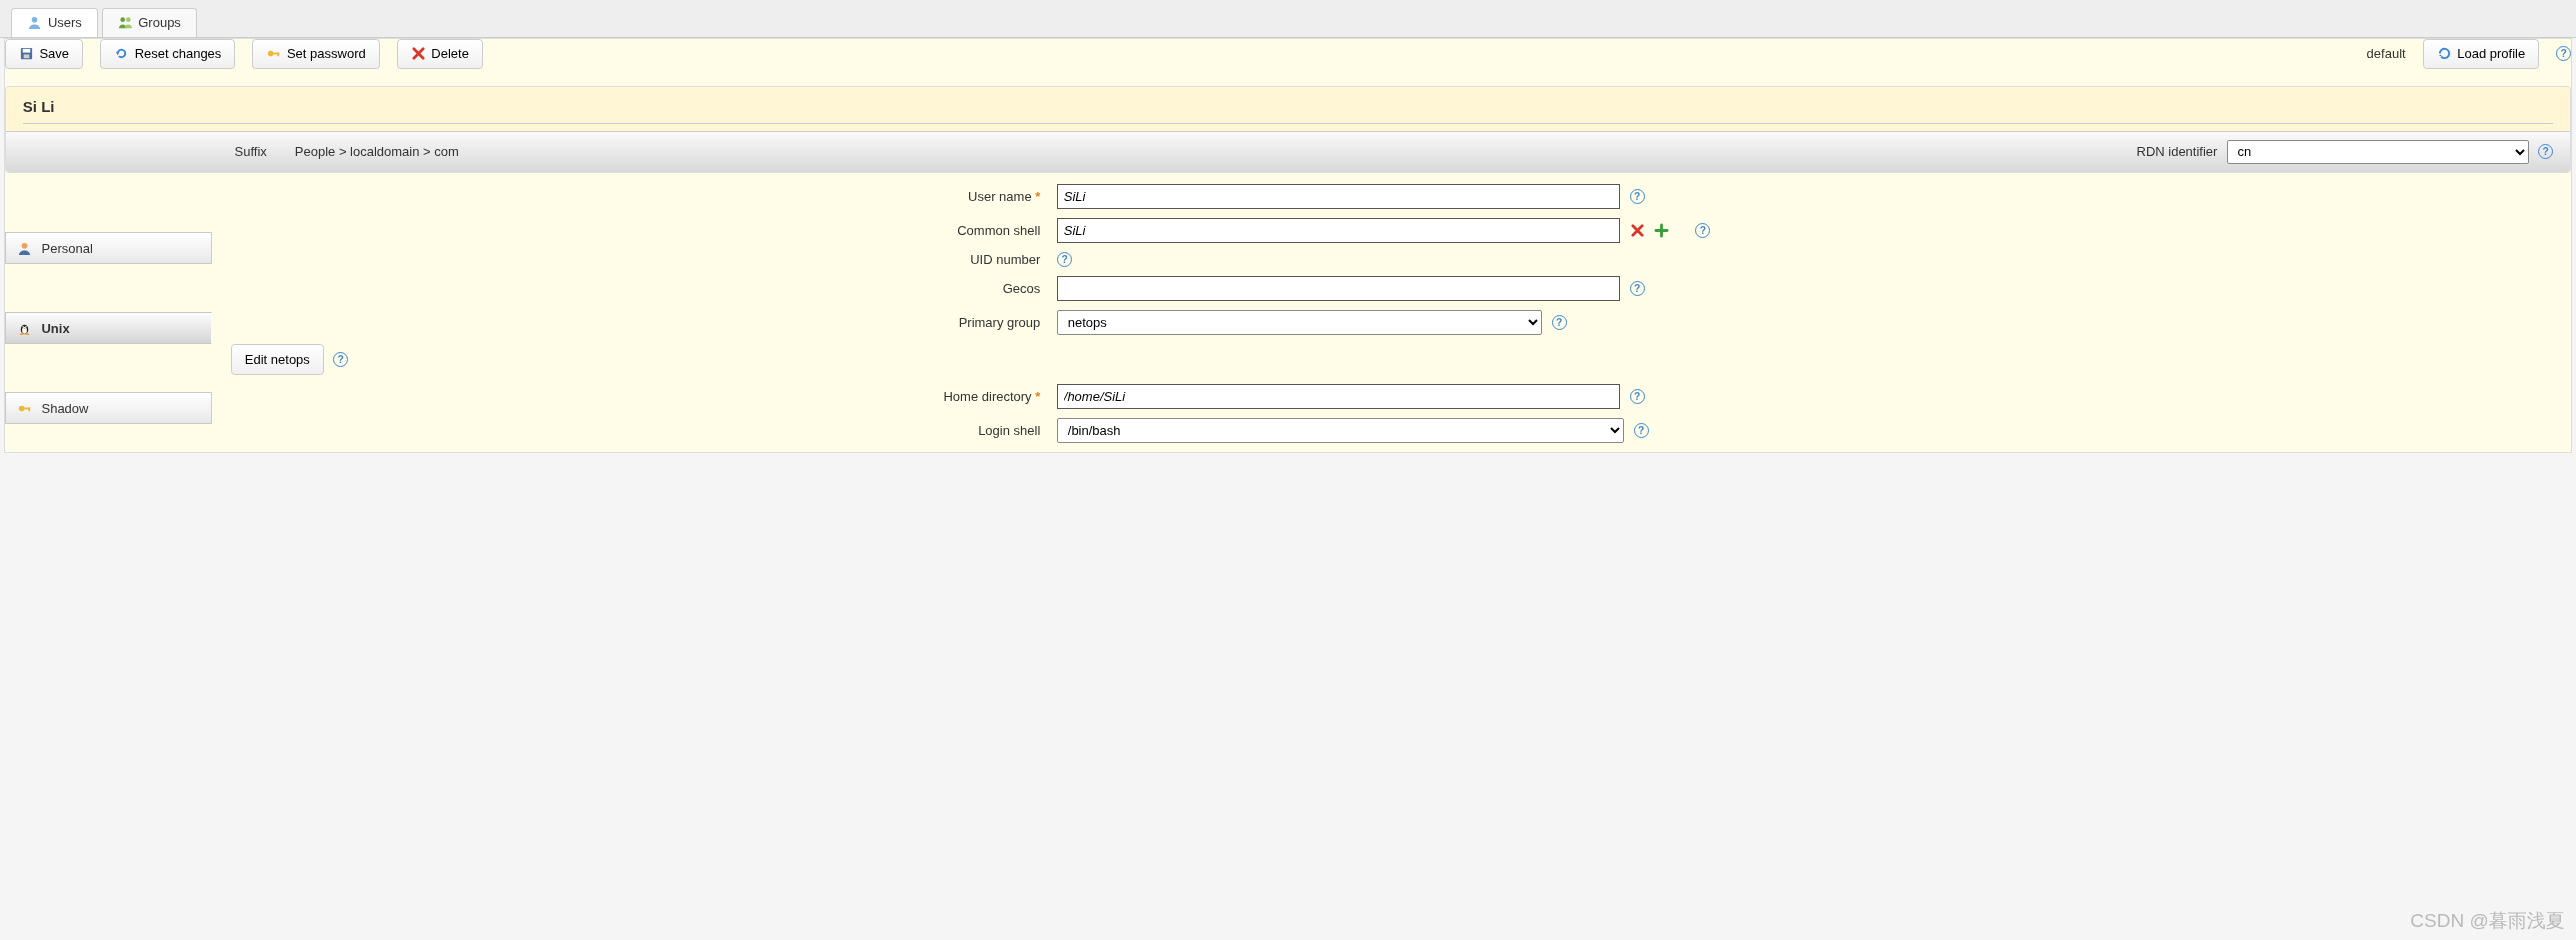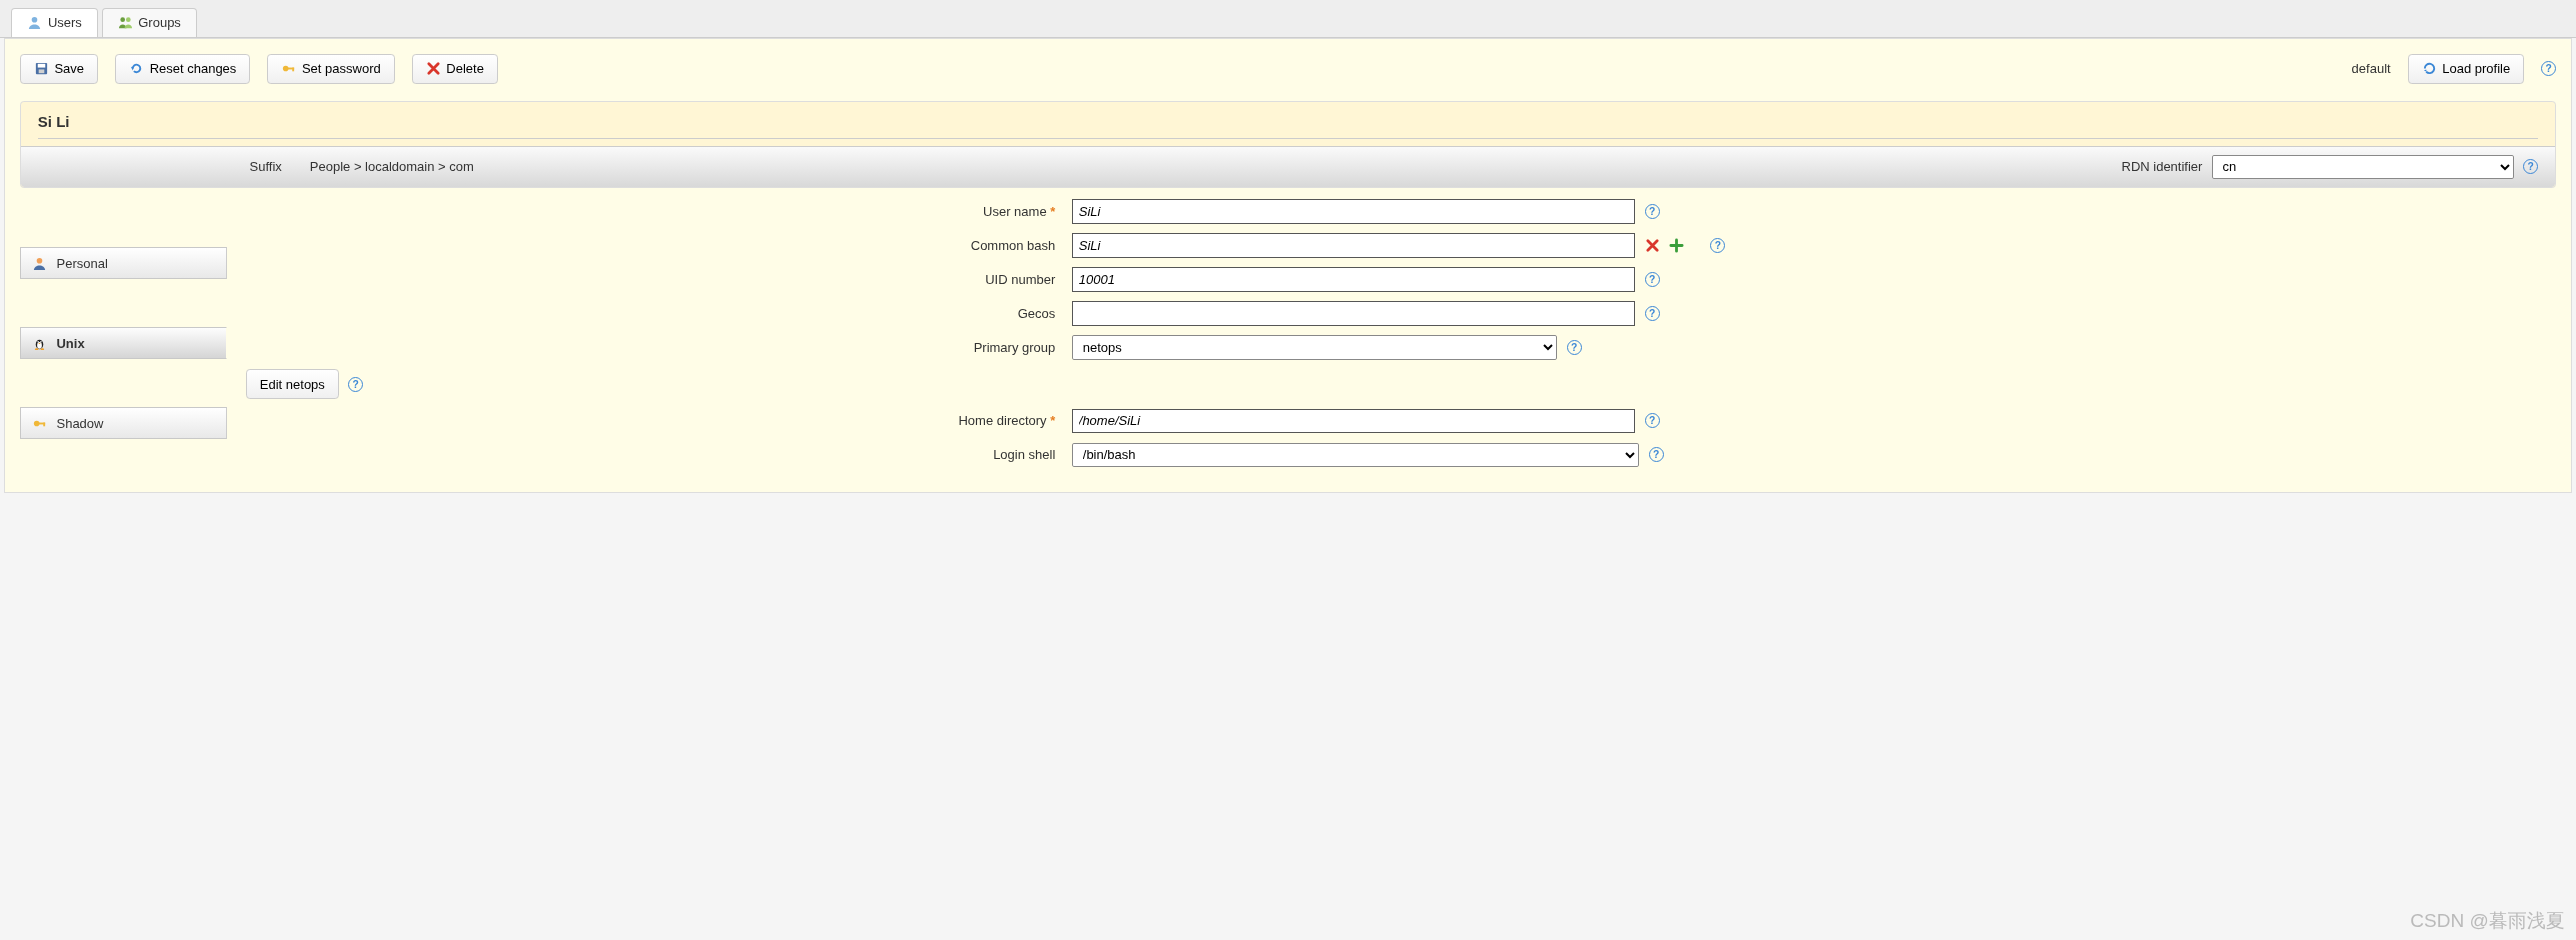"Save" .content { padding: 15px -> none }
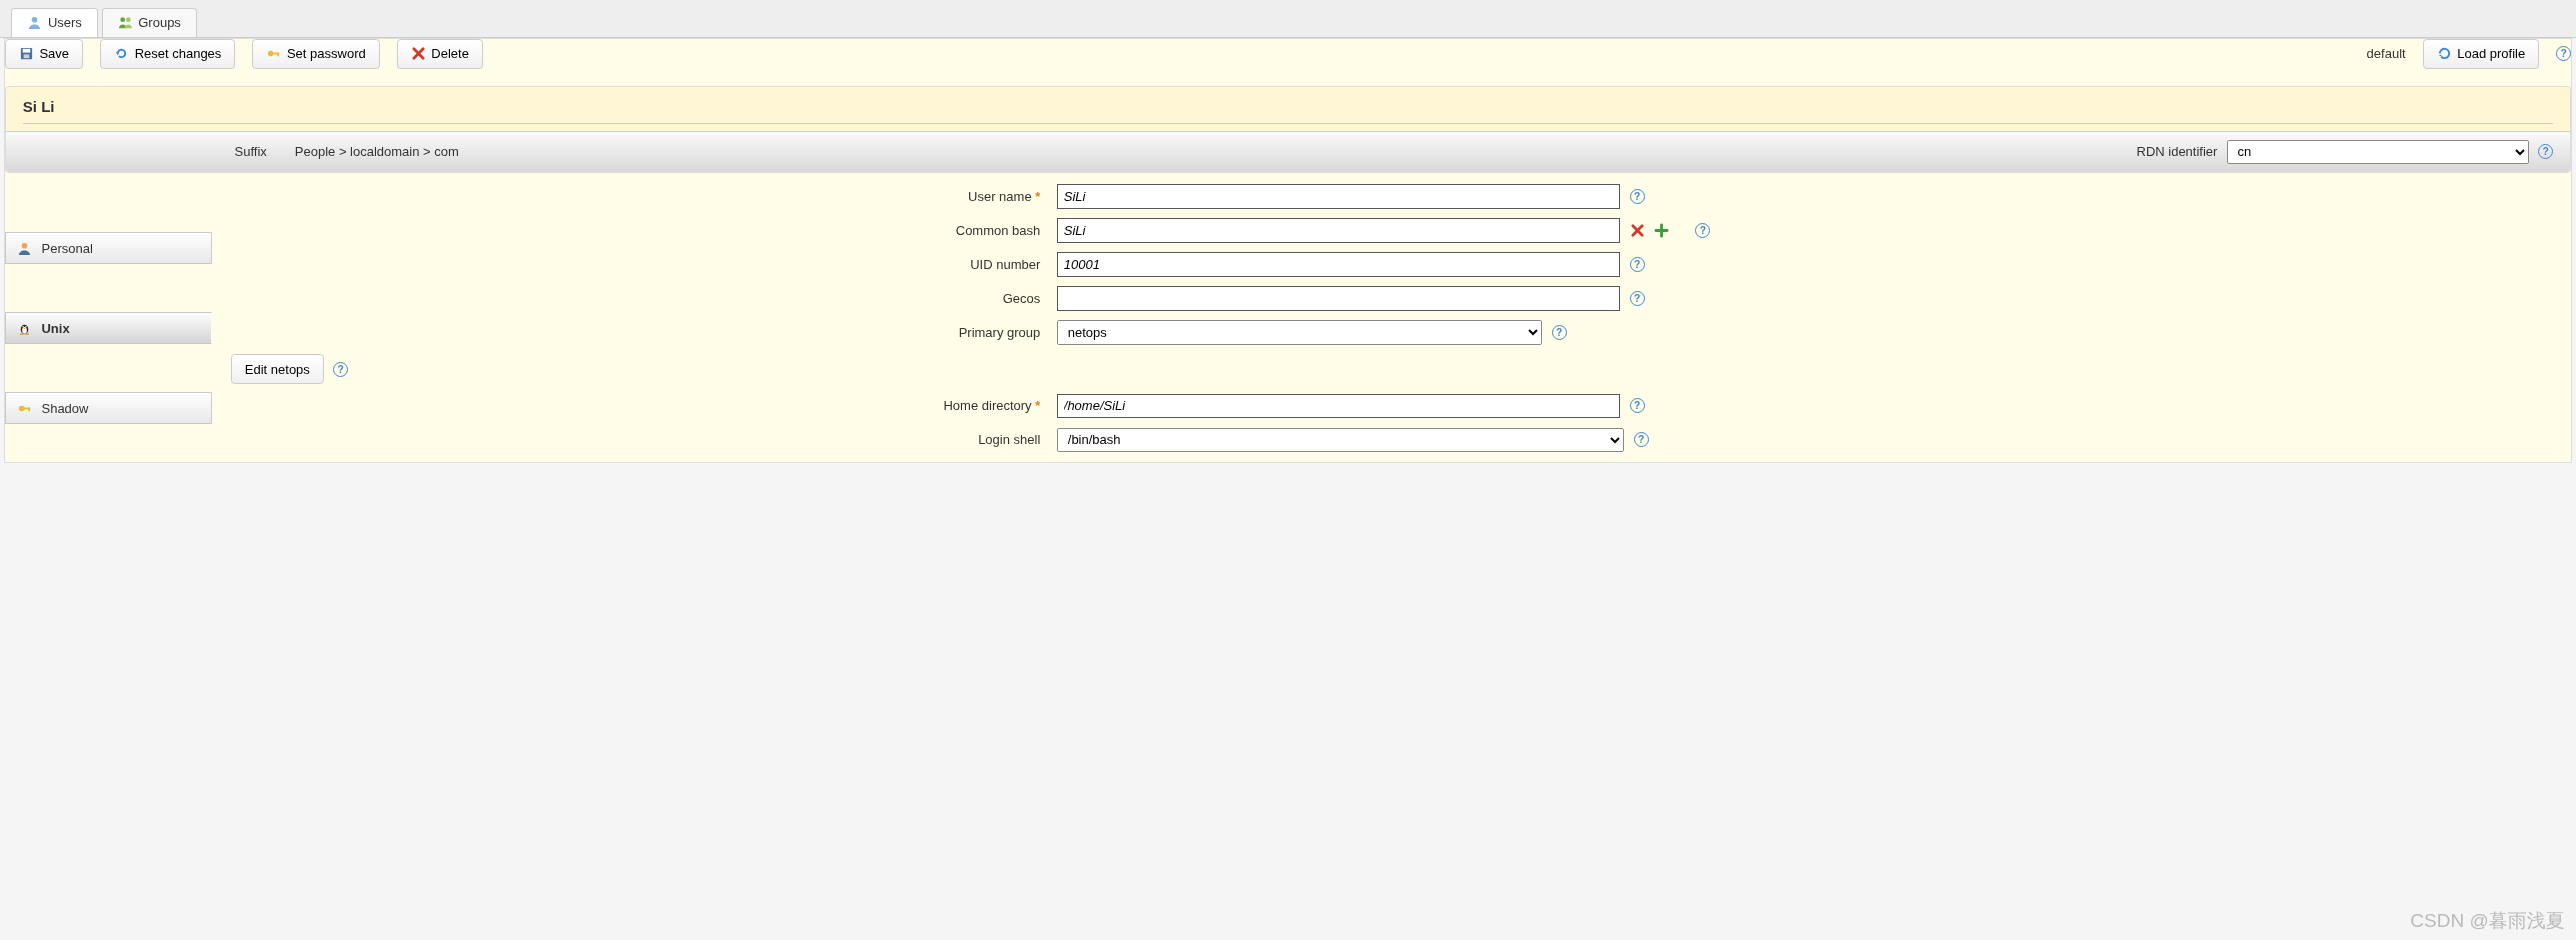"Common bash" span { text: bash -> shell }
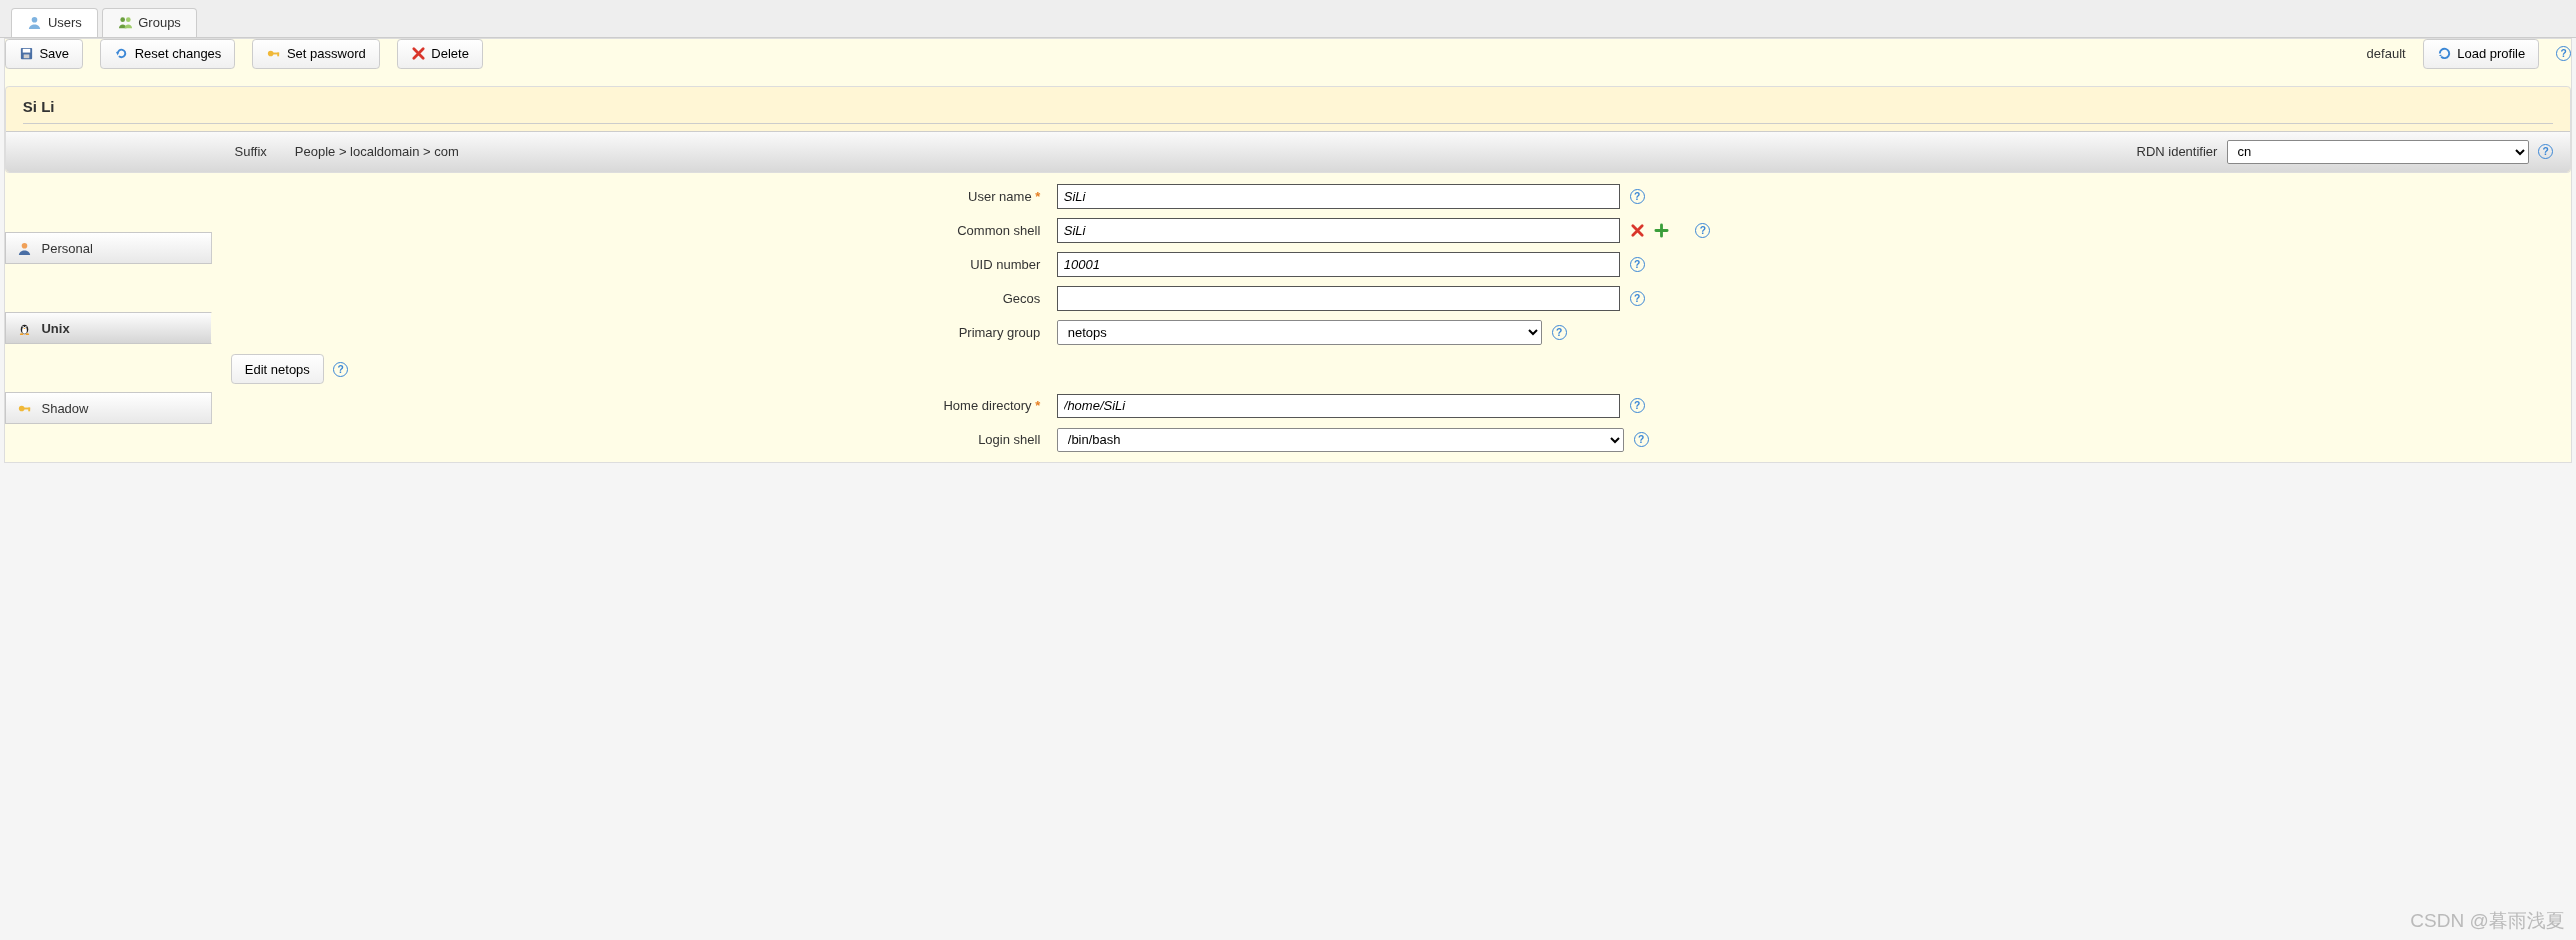"10001" input.wide { html: <input> -> none }
